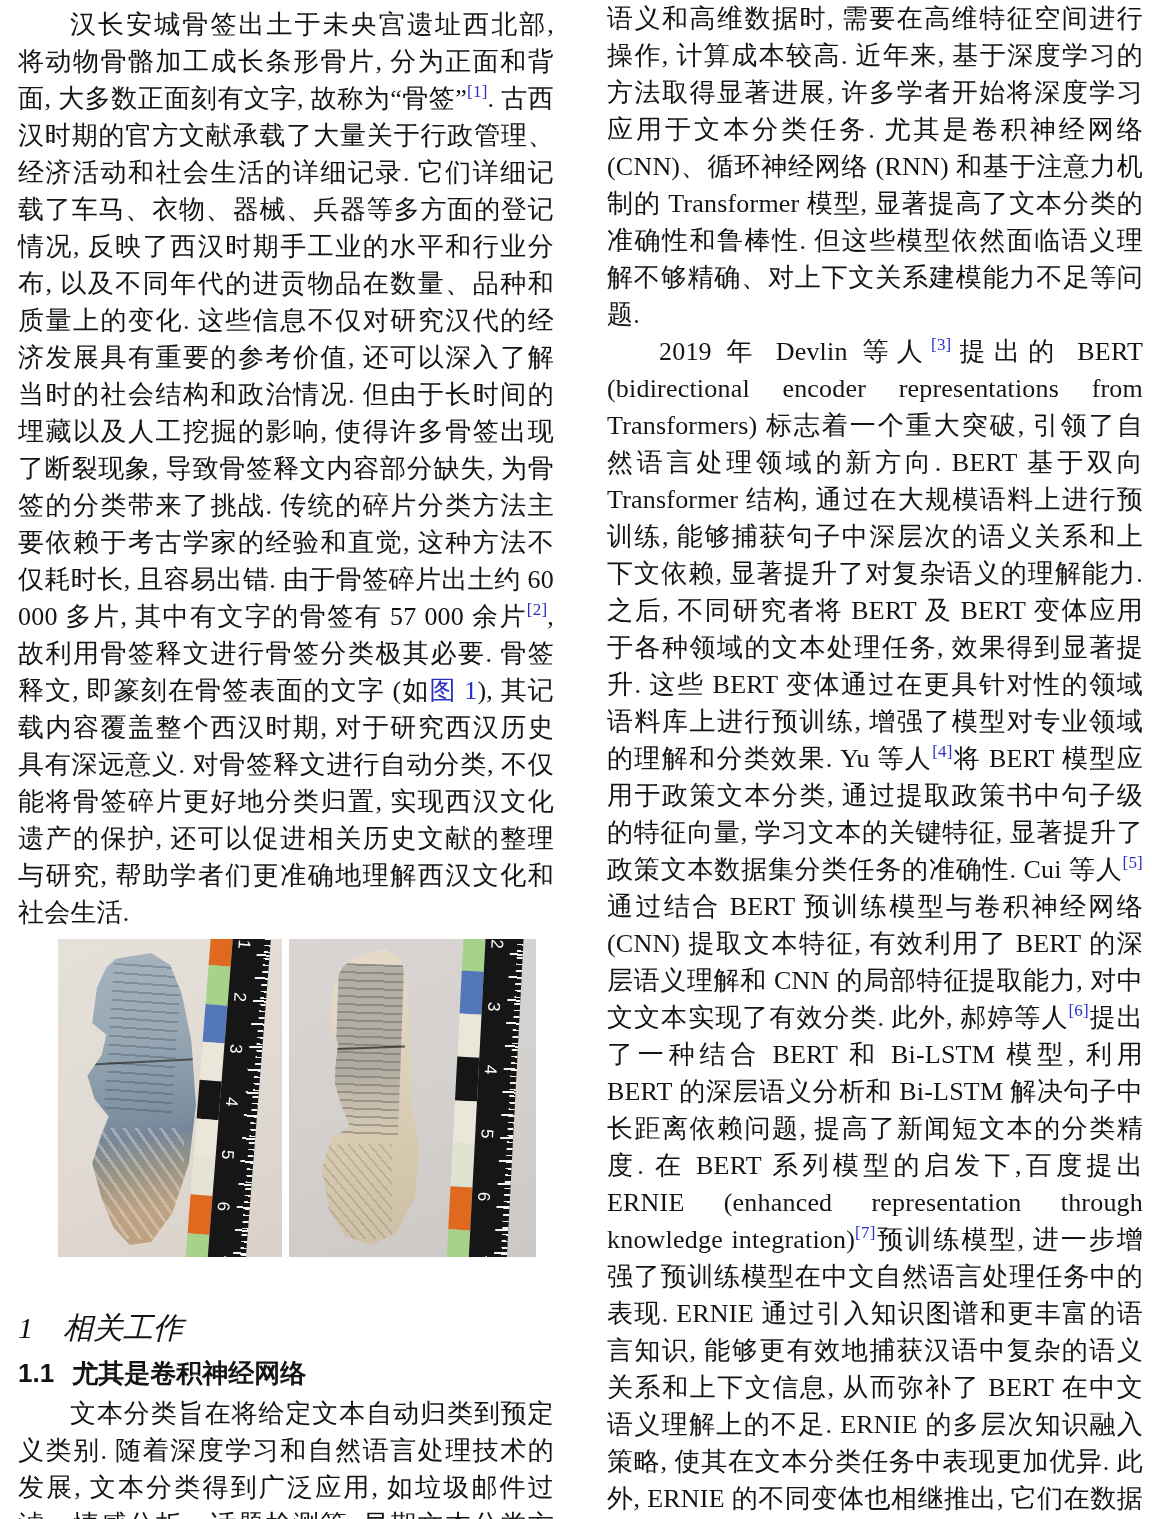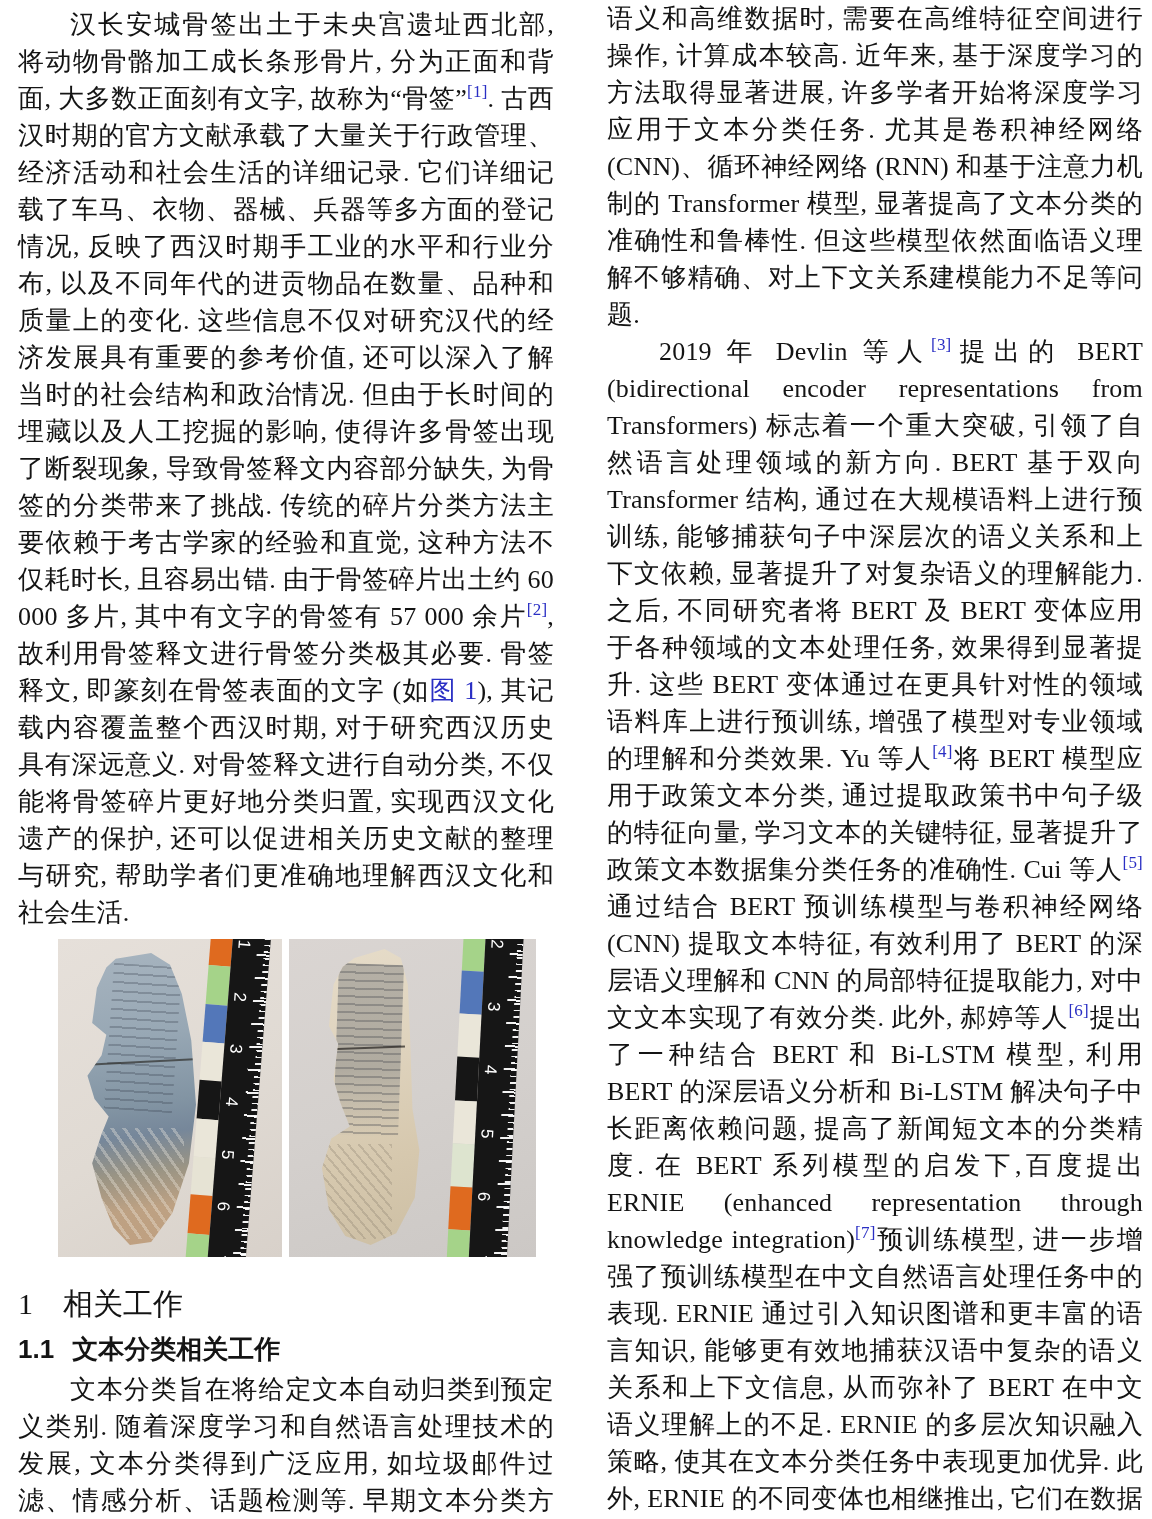"1 相关工作" h2.sec { font-style: none -> italic; margin: 28px 0 0 0 -> 52px 0 0 0 }
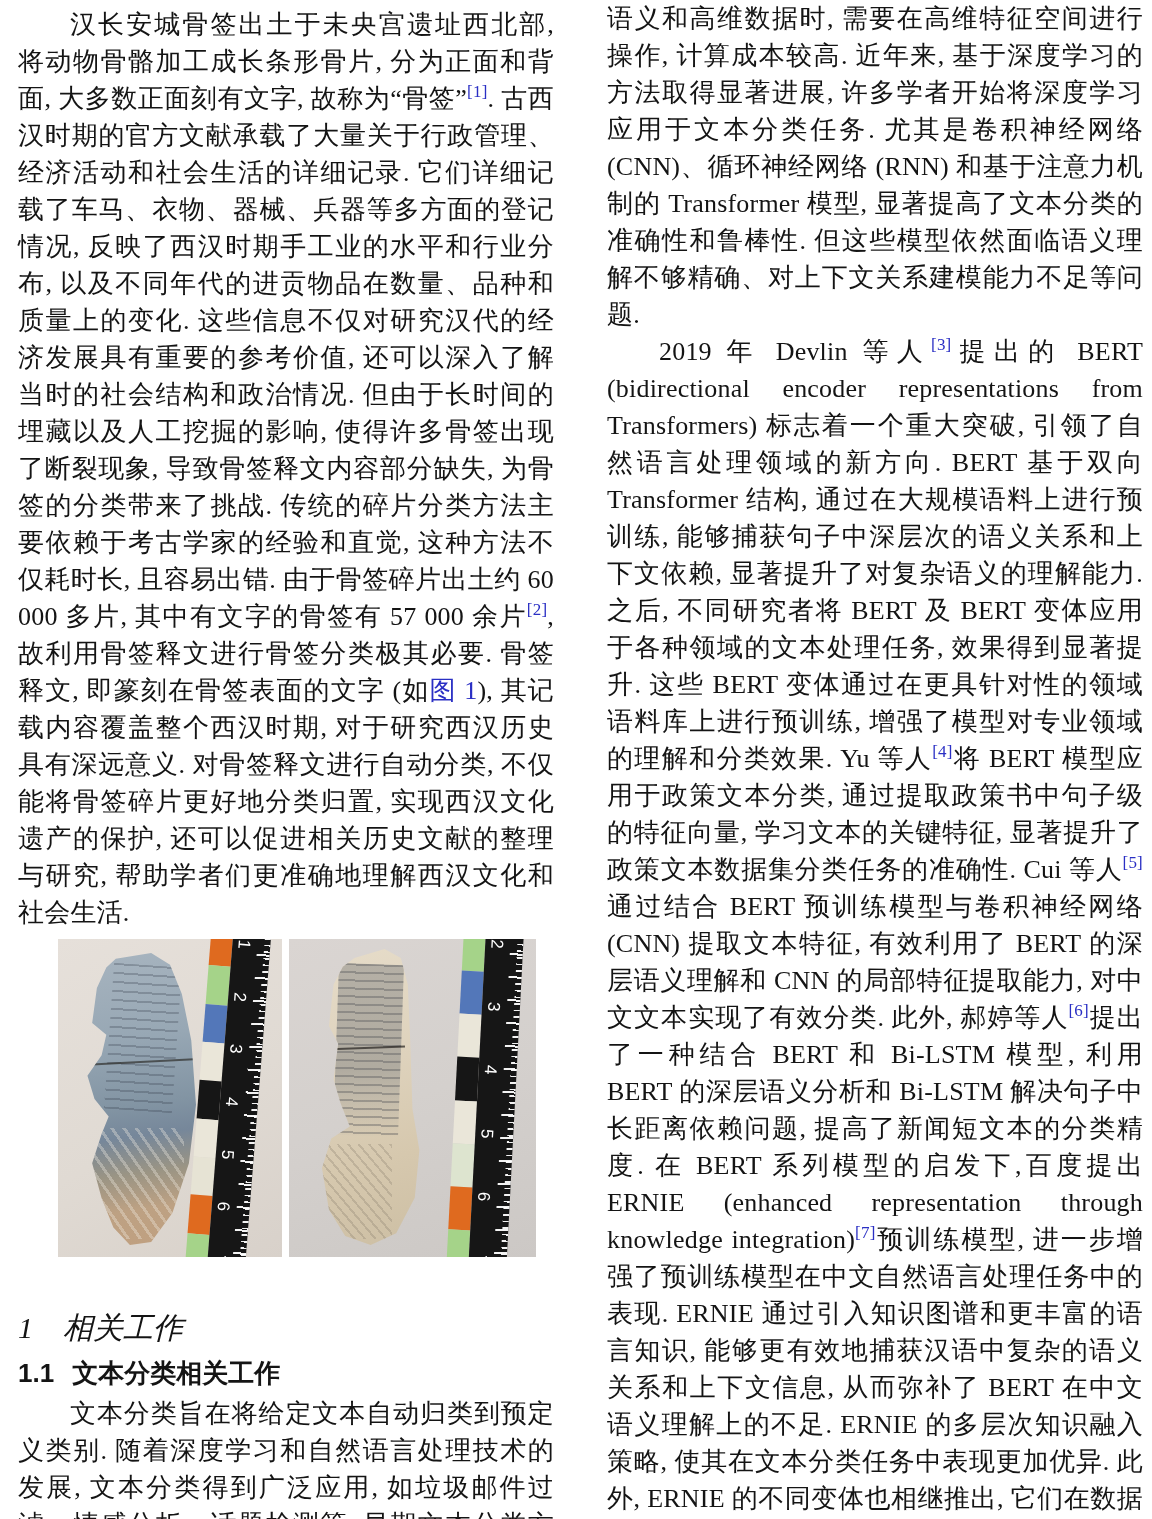"文本分类相关工作" span { text: 文本分类相关工作 -> 尤其是卷积神经网络 }
